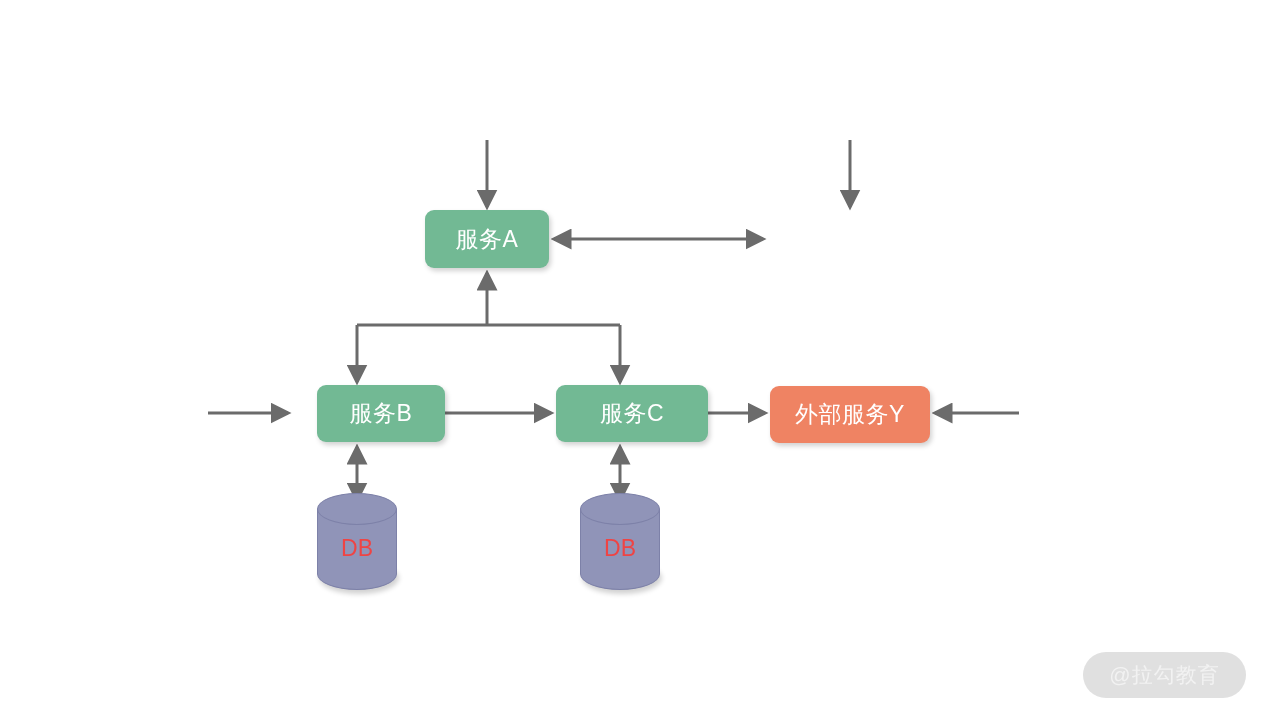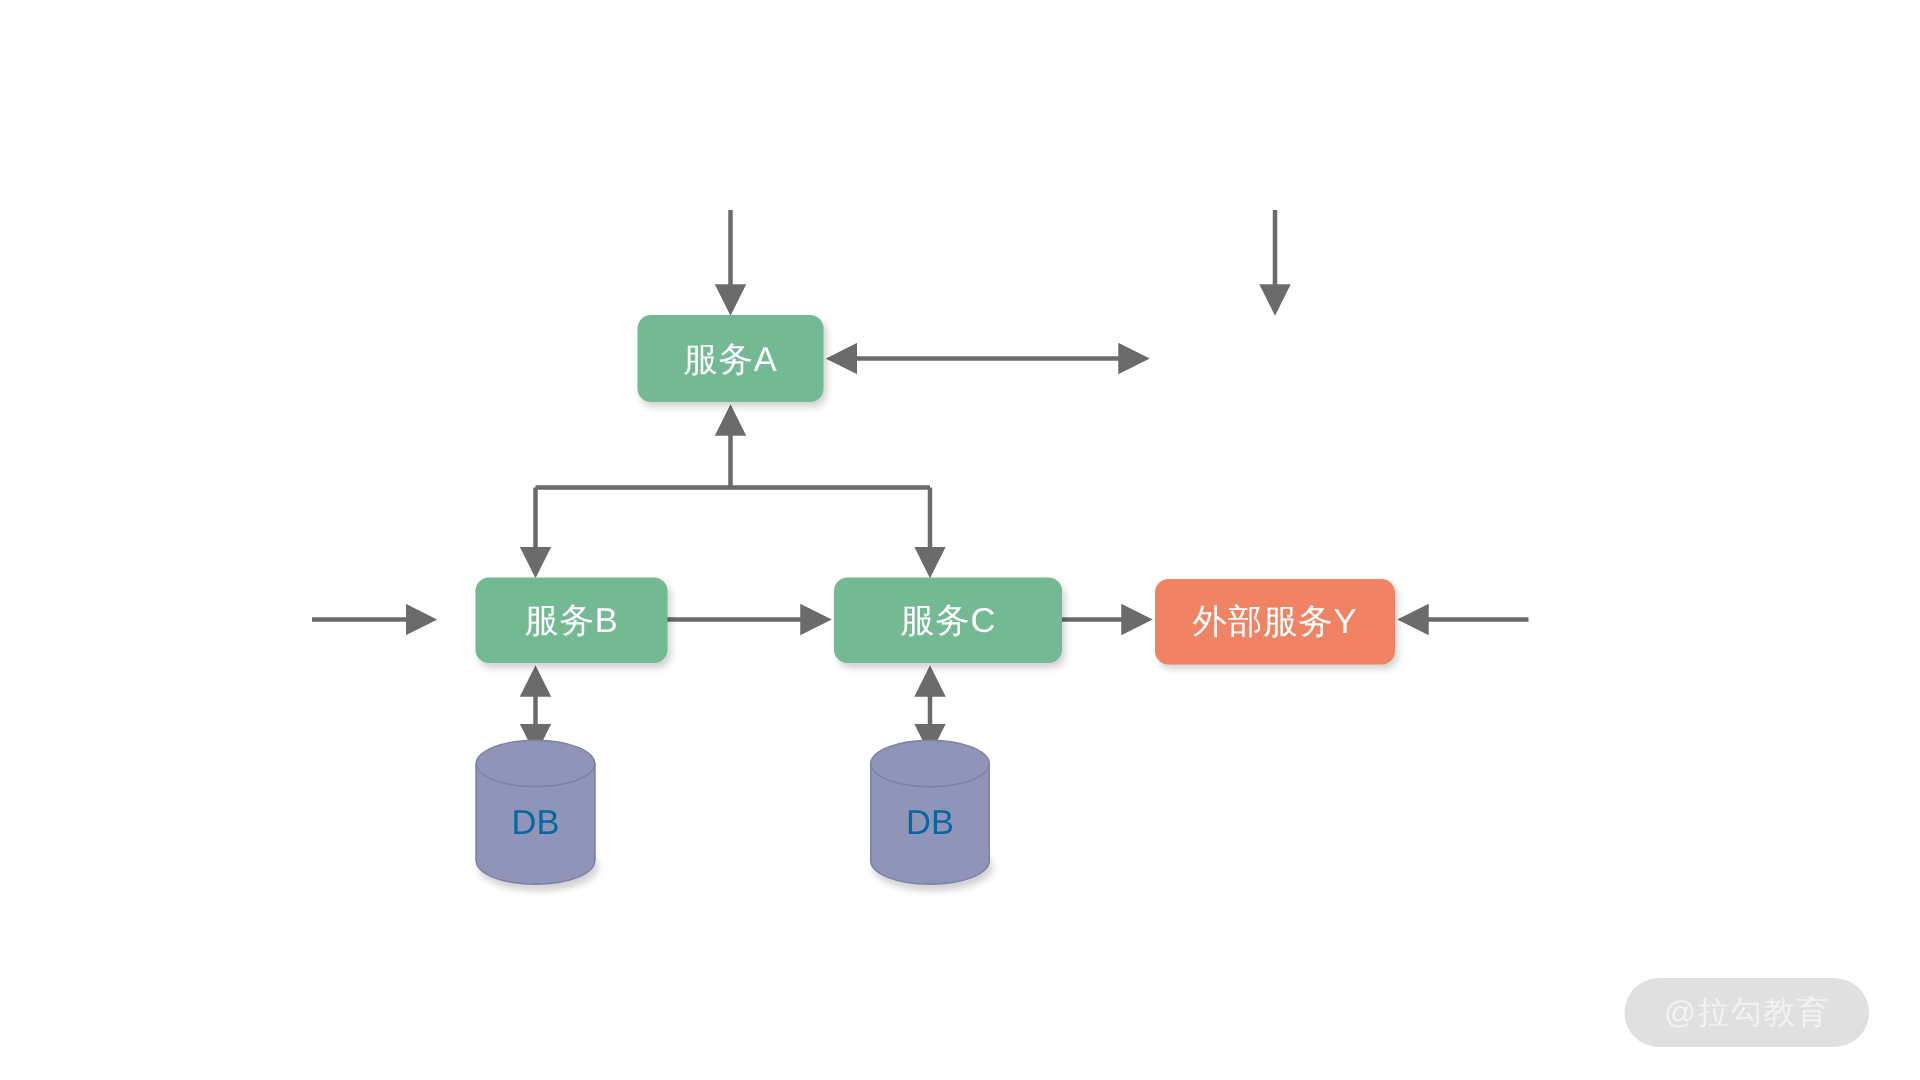"DB" .db .db-label { color: #0369a1 -> #ef4444 }
